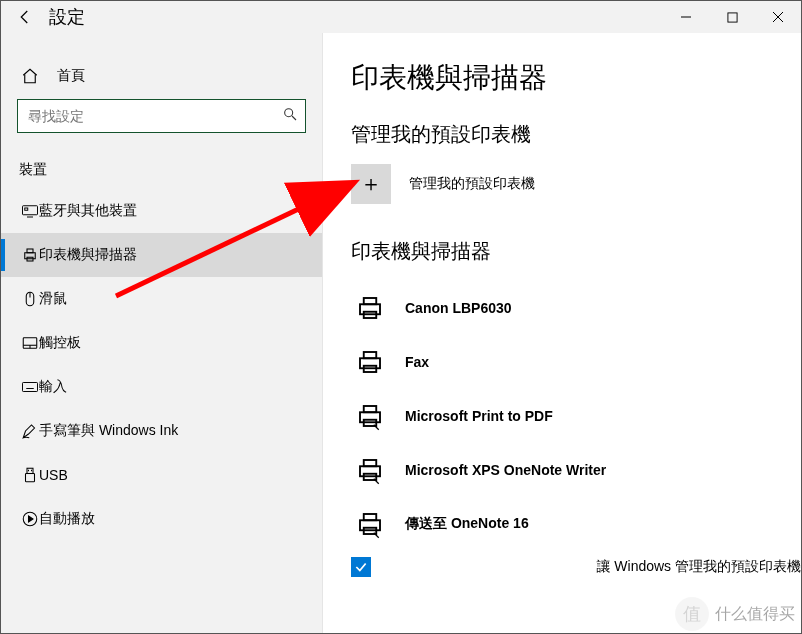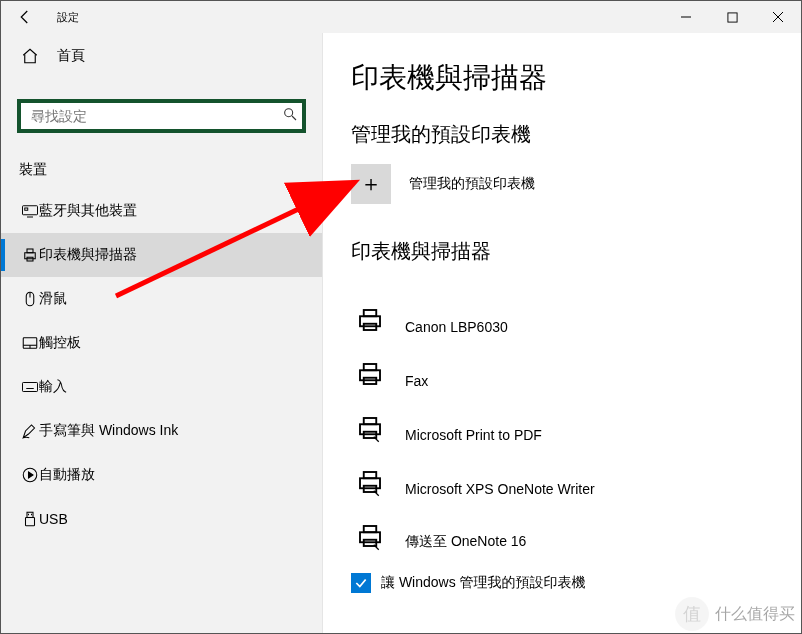"設定" .titlebar .title { font-size: 11px -> 18px; margin-left: 8px -> none }
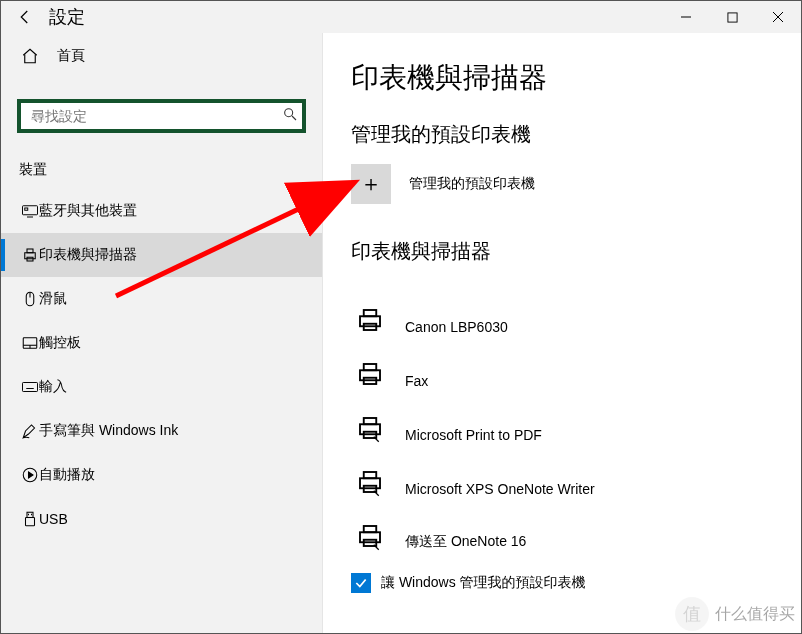"首頁" .home-row { align-items: flex-start -> flex-end }
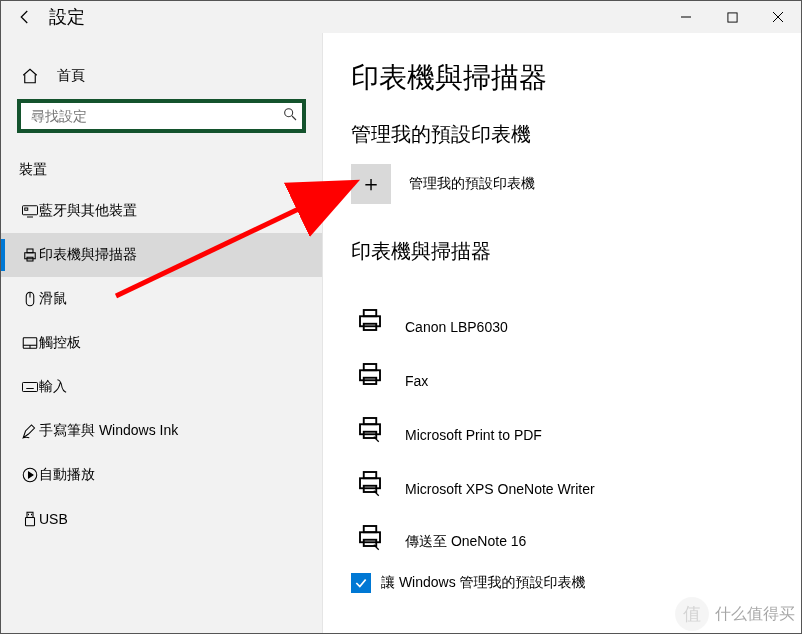"尋找設定" .search { border: 4px solid #14532d -> 1px solid #14532d }
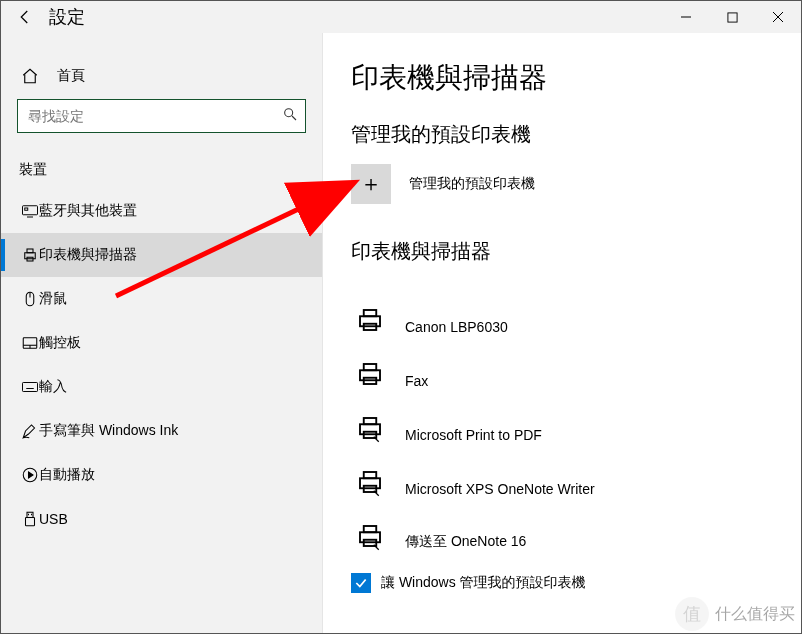"Canon LBP6030" .printer-item { align-items: flex-end -> center; font-weight: none -> bold }
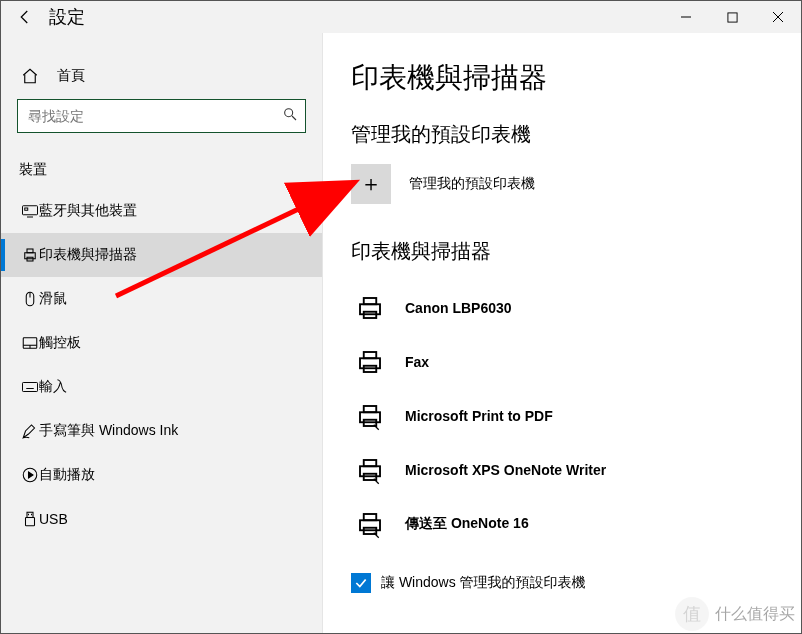"自動播放" div.nav-item { order: before "USB" -> after "USB" }
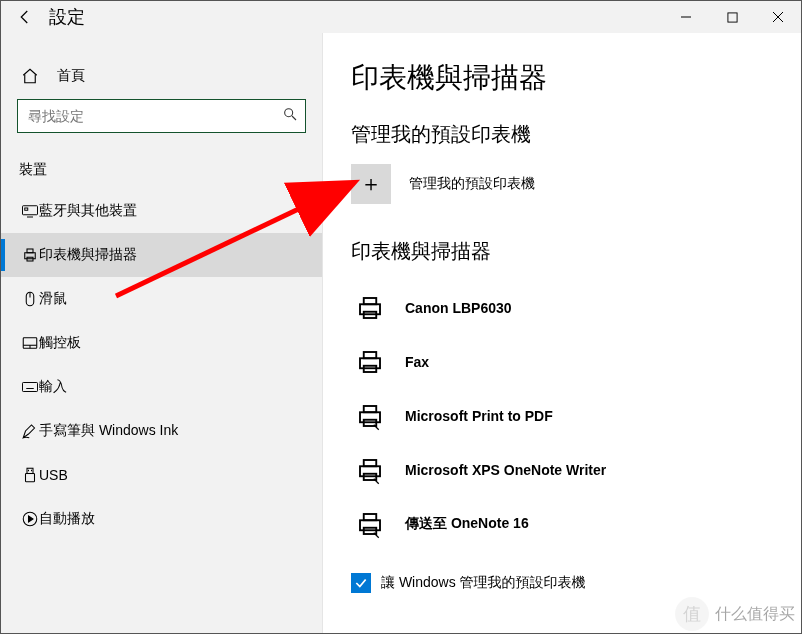"讓 Windows 管理我的預設印表機" .checkbox-row { justify-content: none -> space-between; margin-top: 22px -> 6px }
